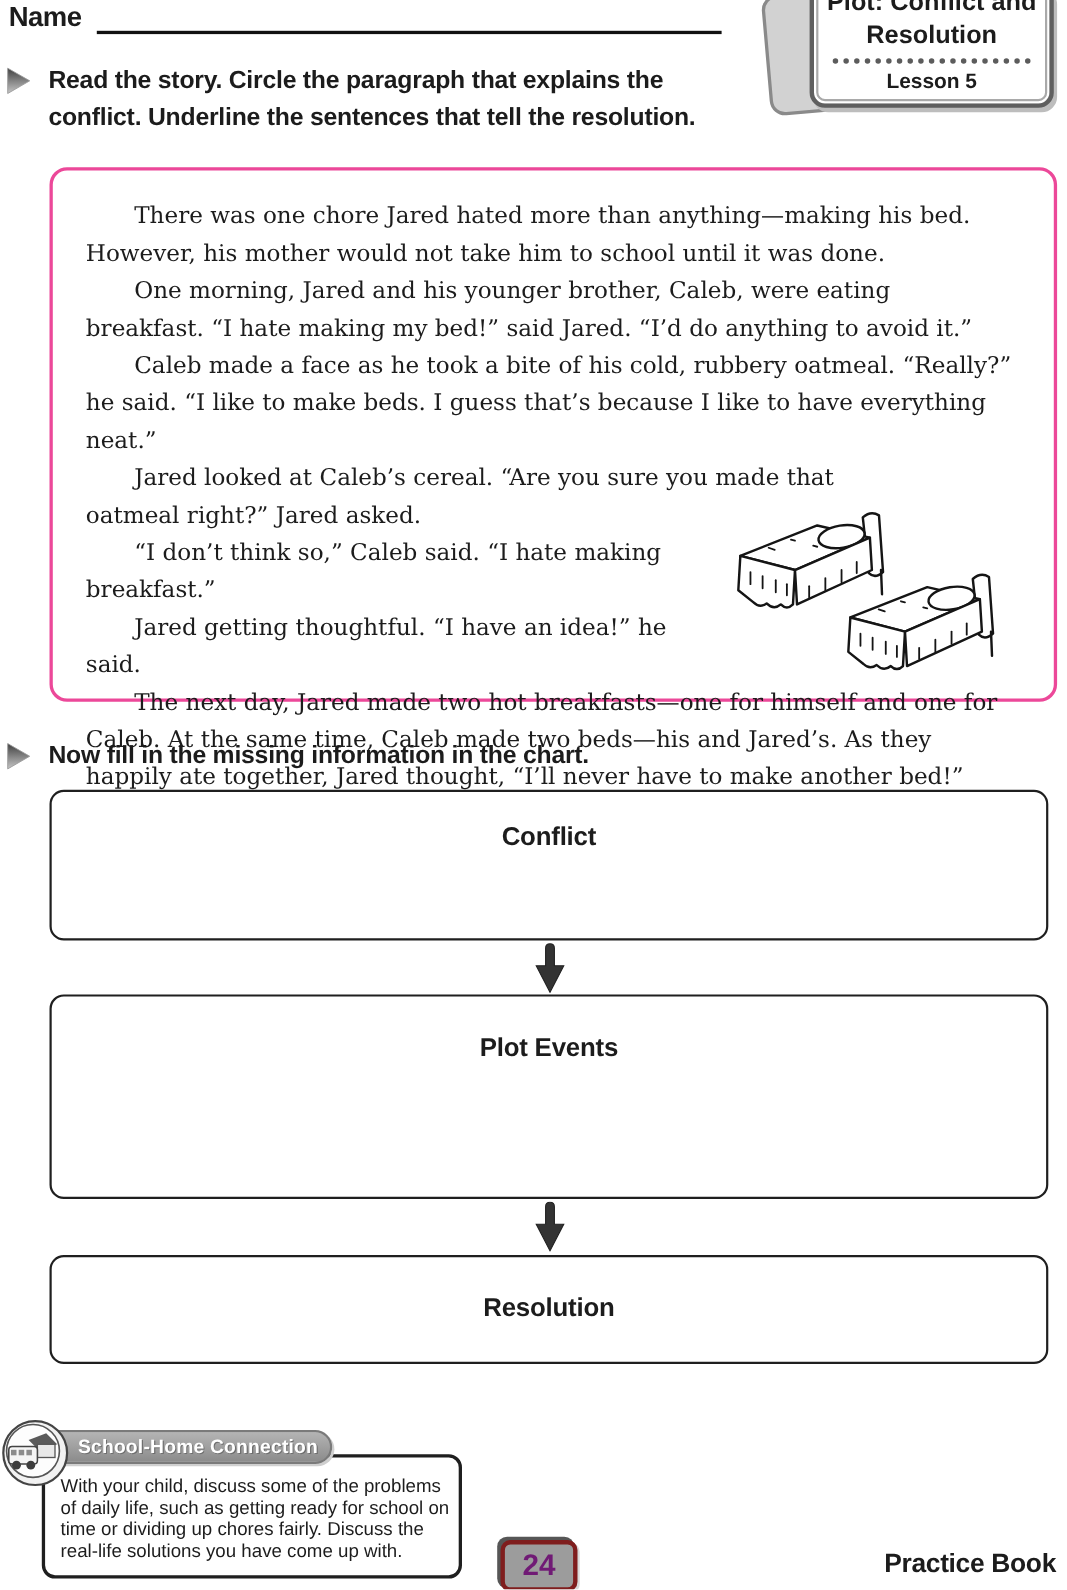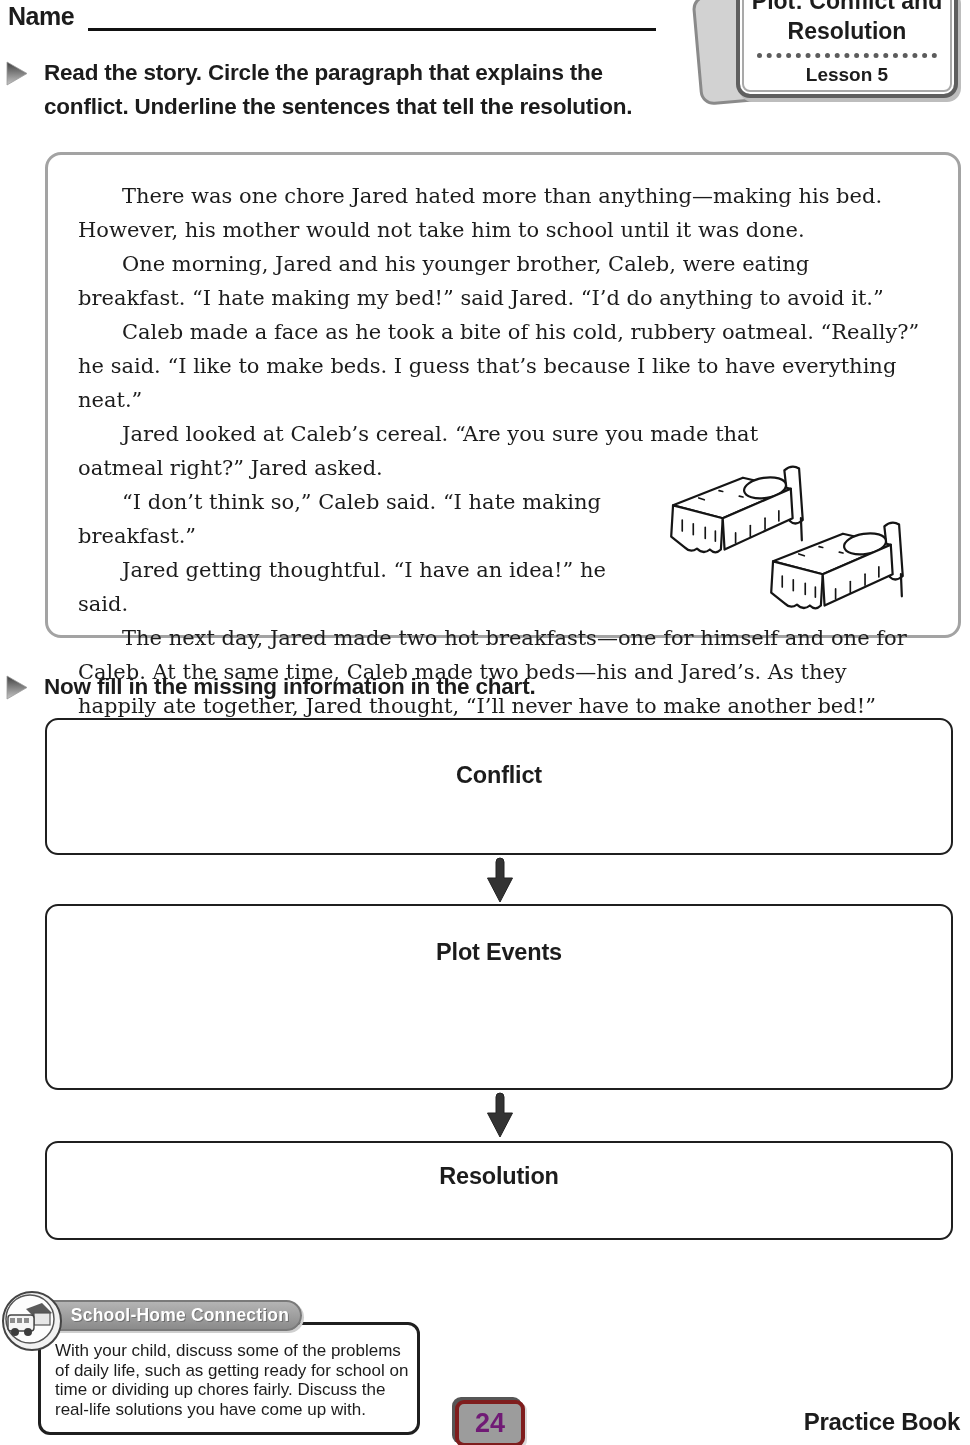"There was one chore Jared" .story-box { border: 3px solid #a3a3a3 -> 3px solid #ec4899 }
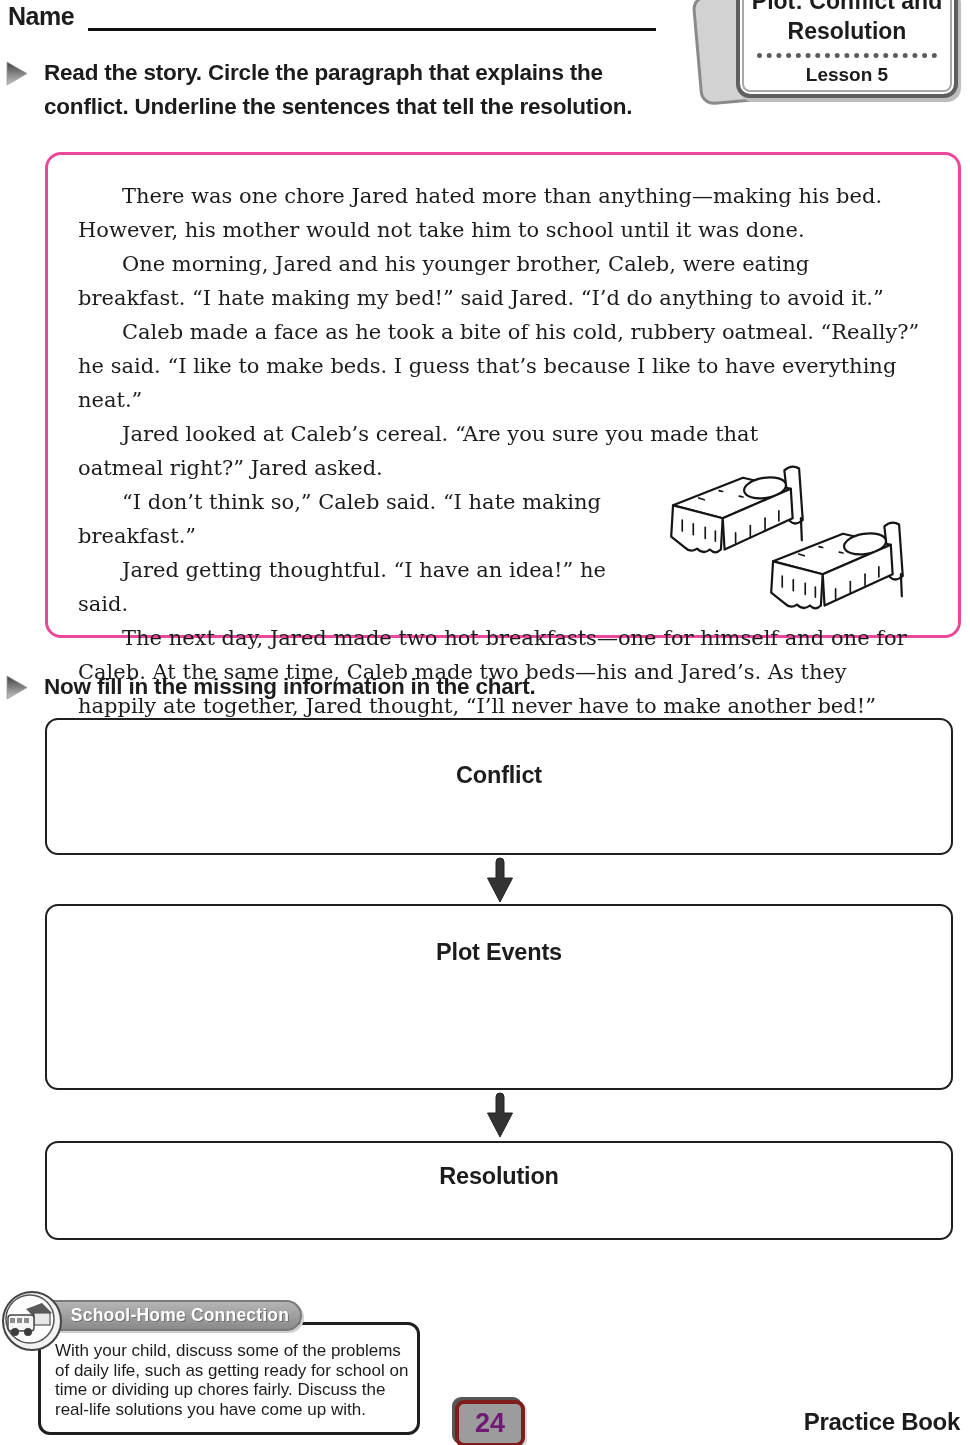"Conflict" .flow-conflict { padding-top: 42px -> 27px }
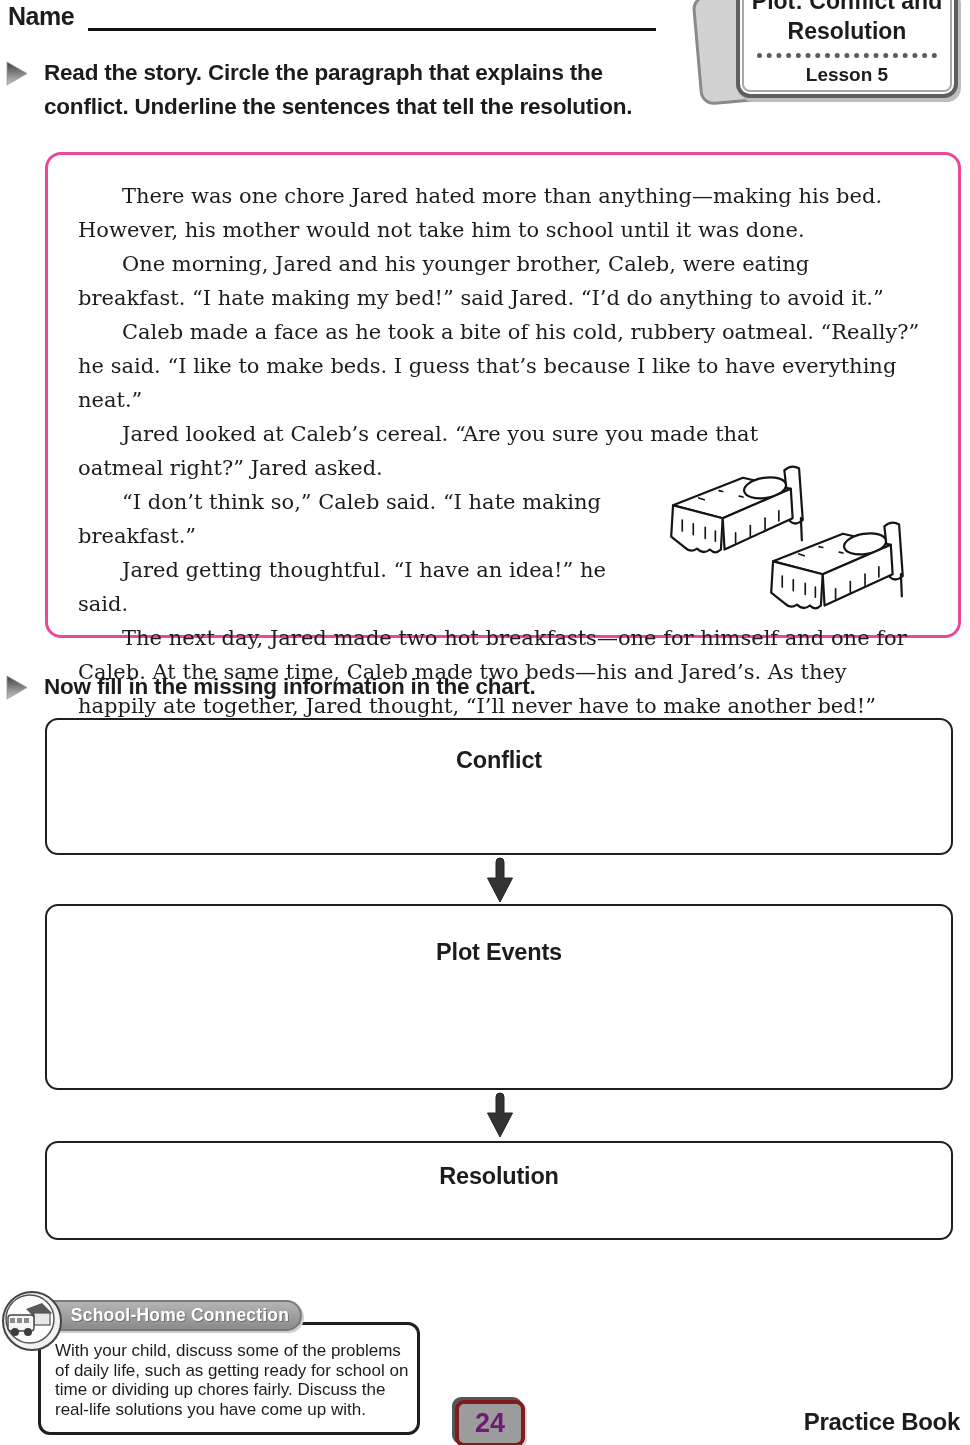"Resolution" .flow-resolution { padding-top: 20px -> 32px }
